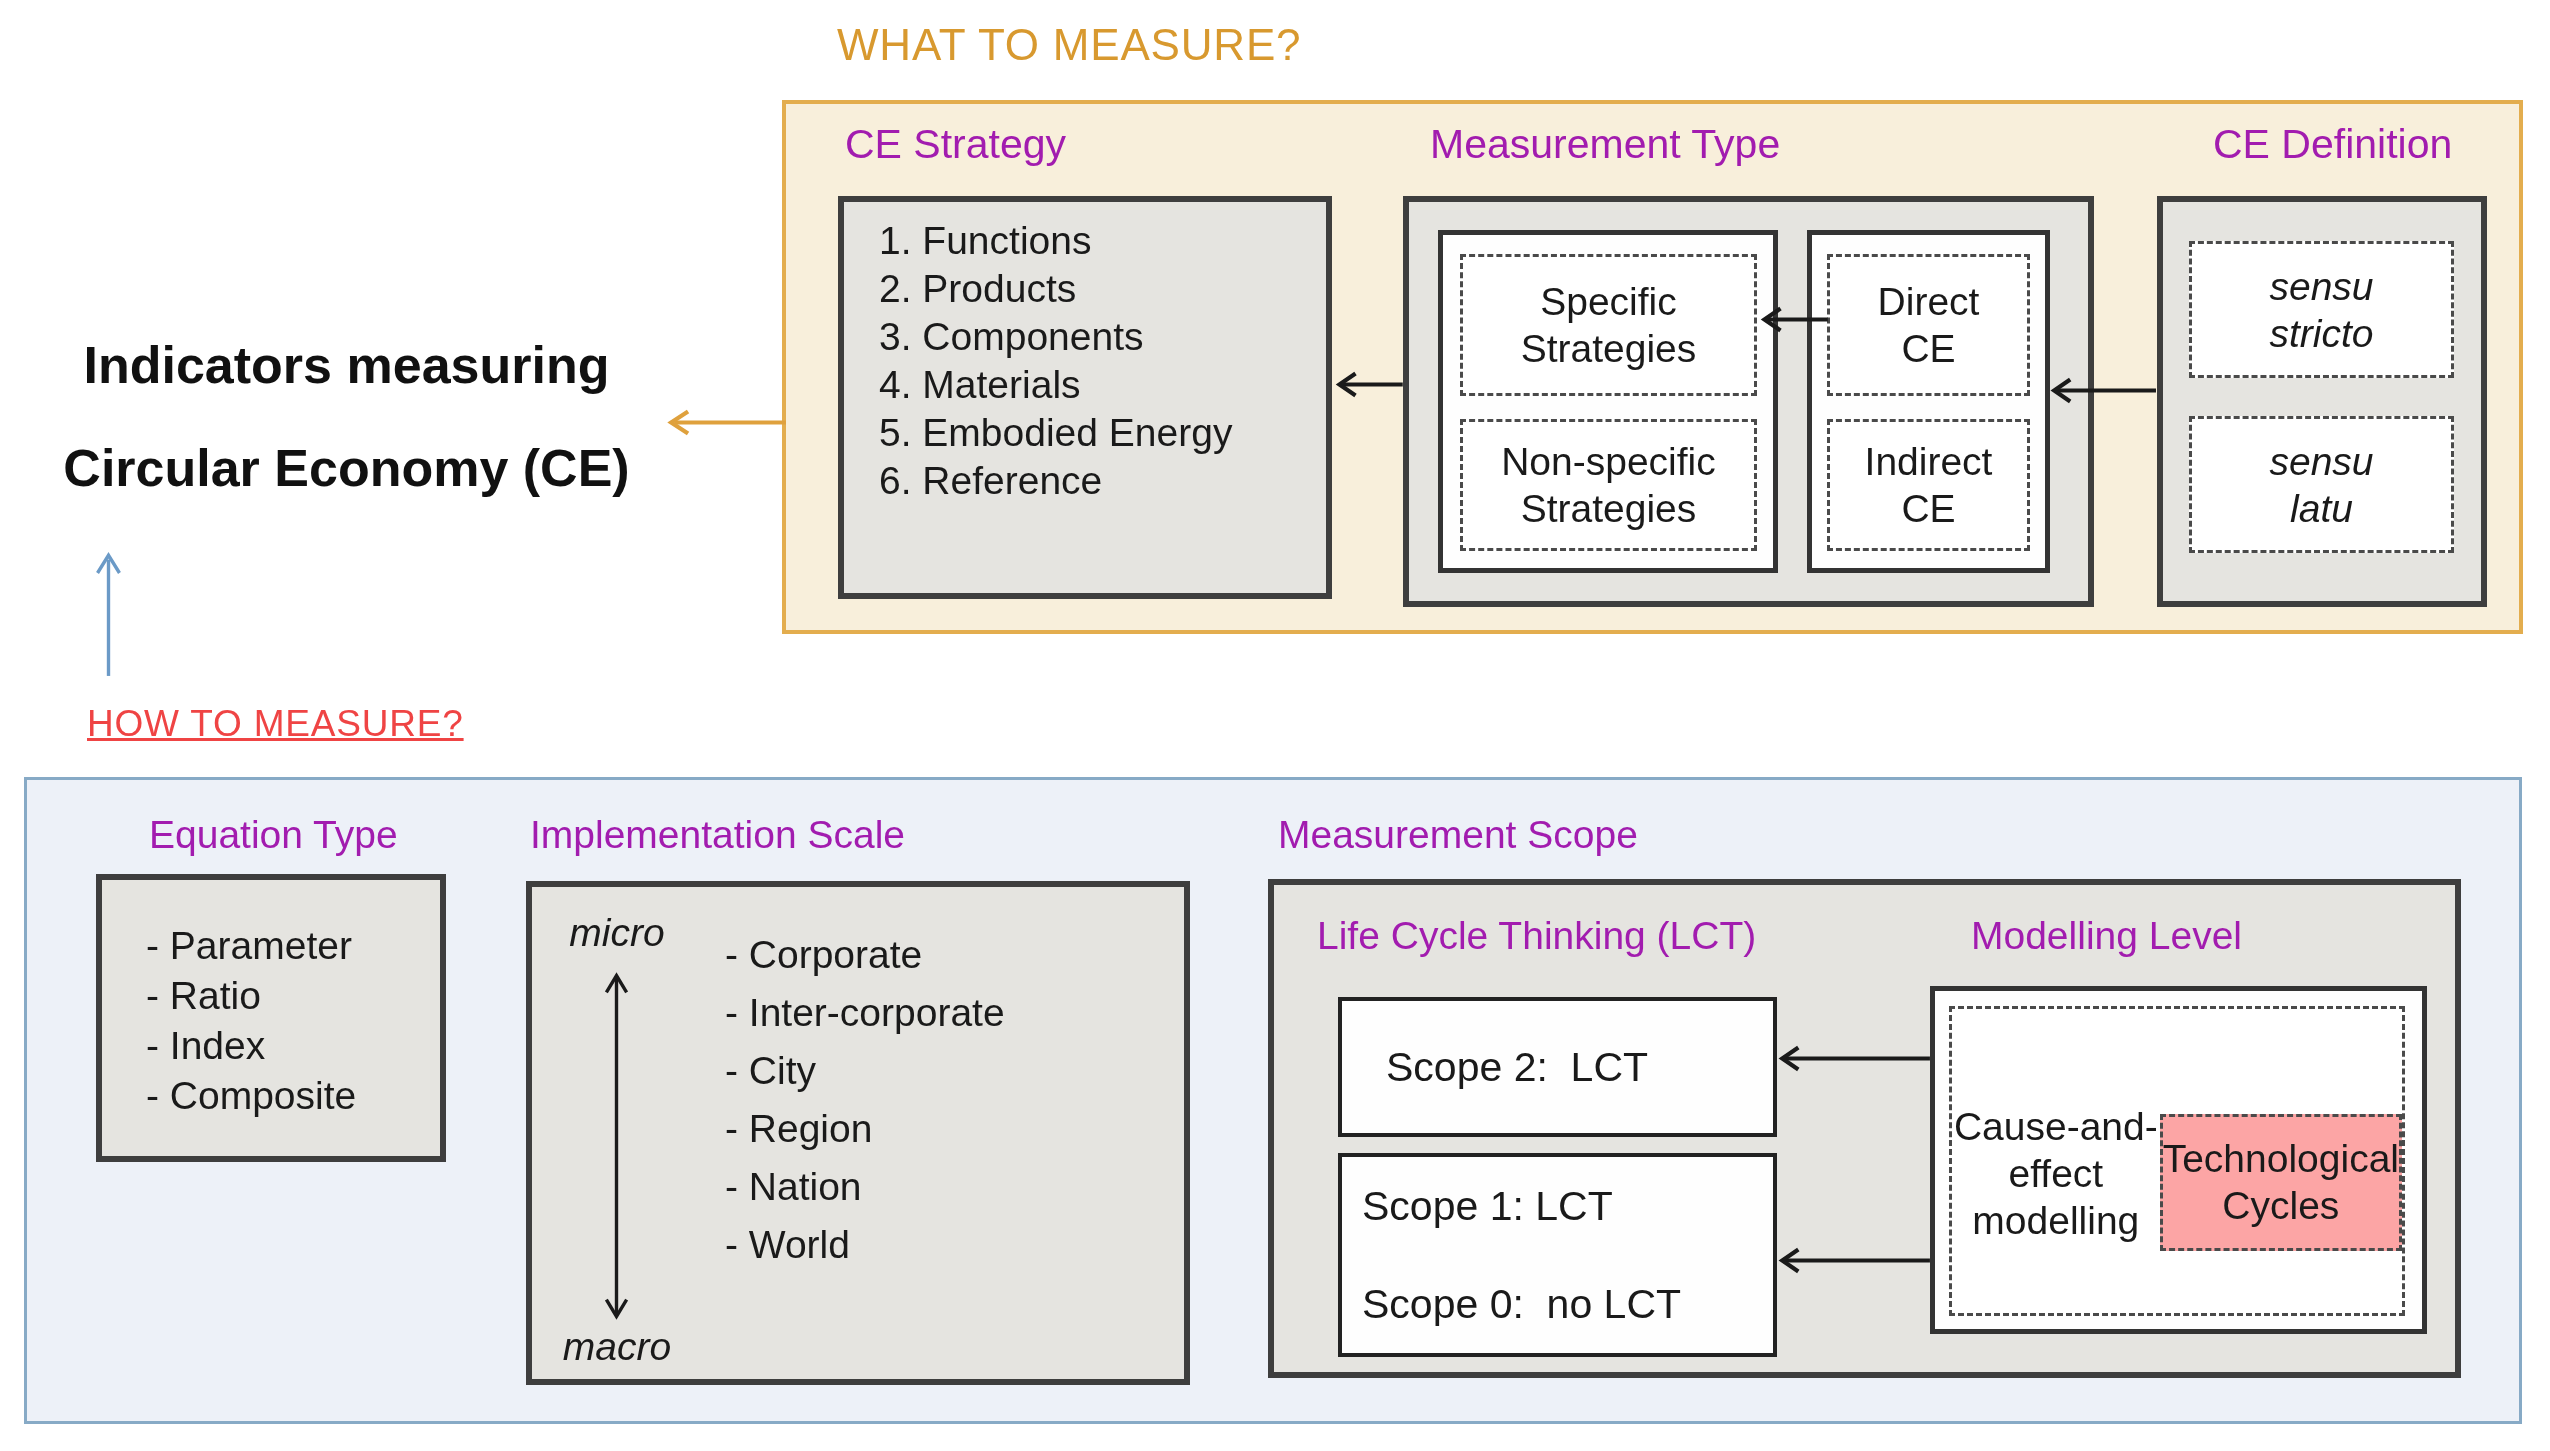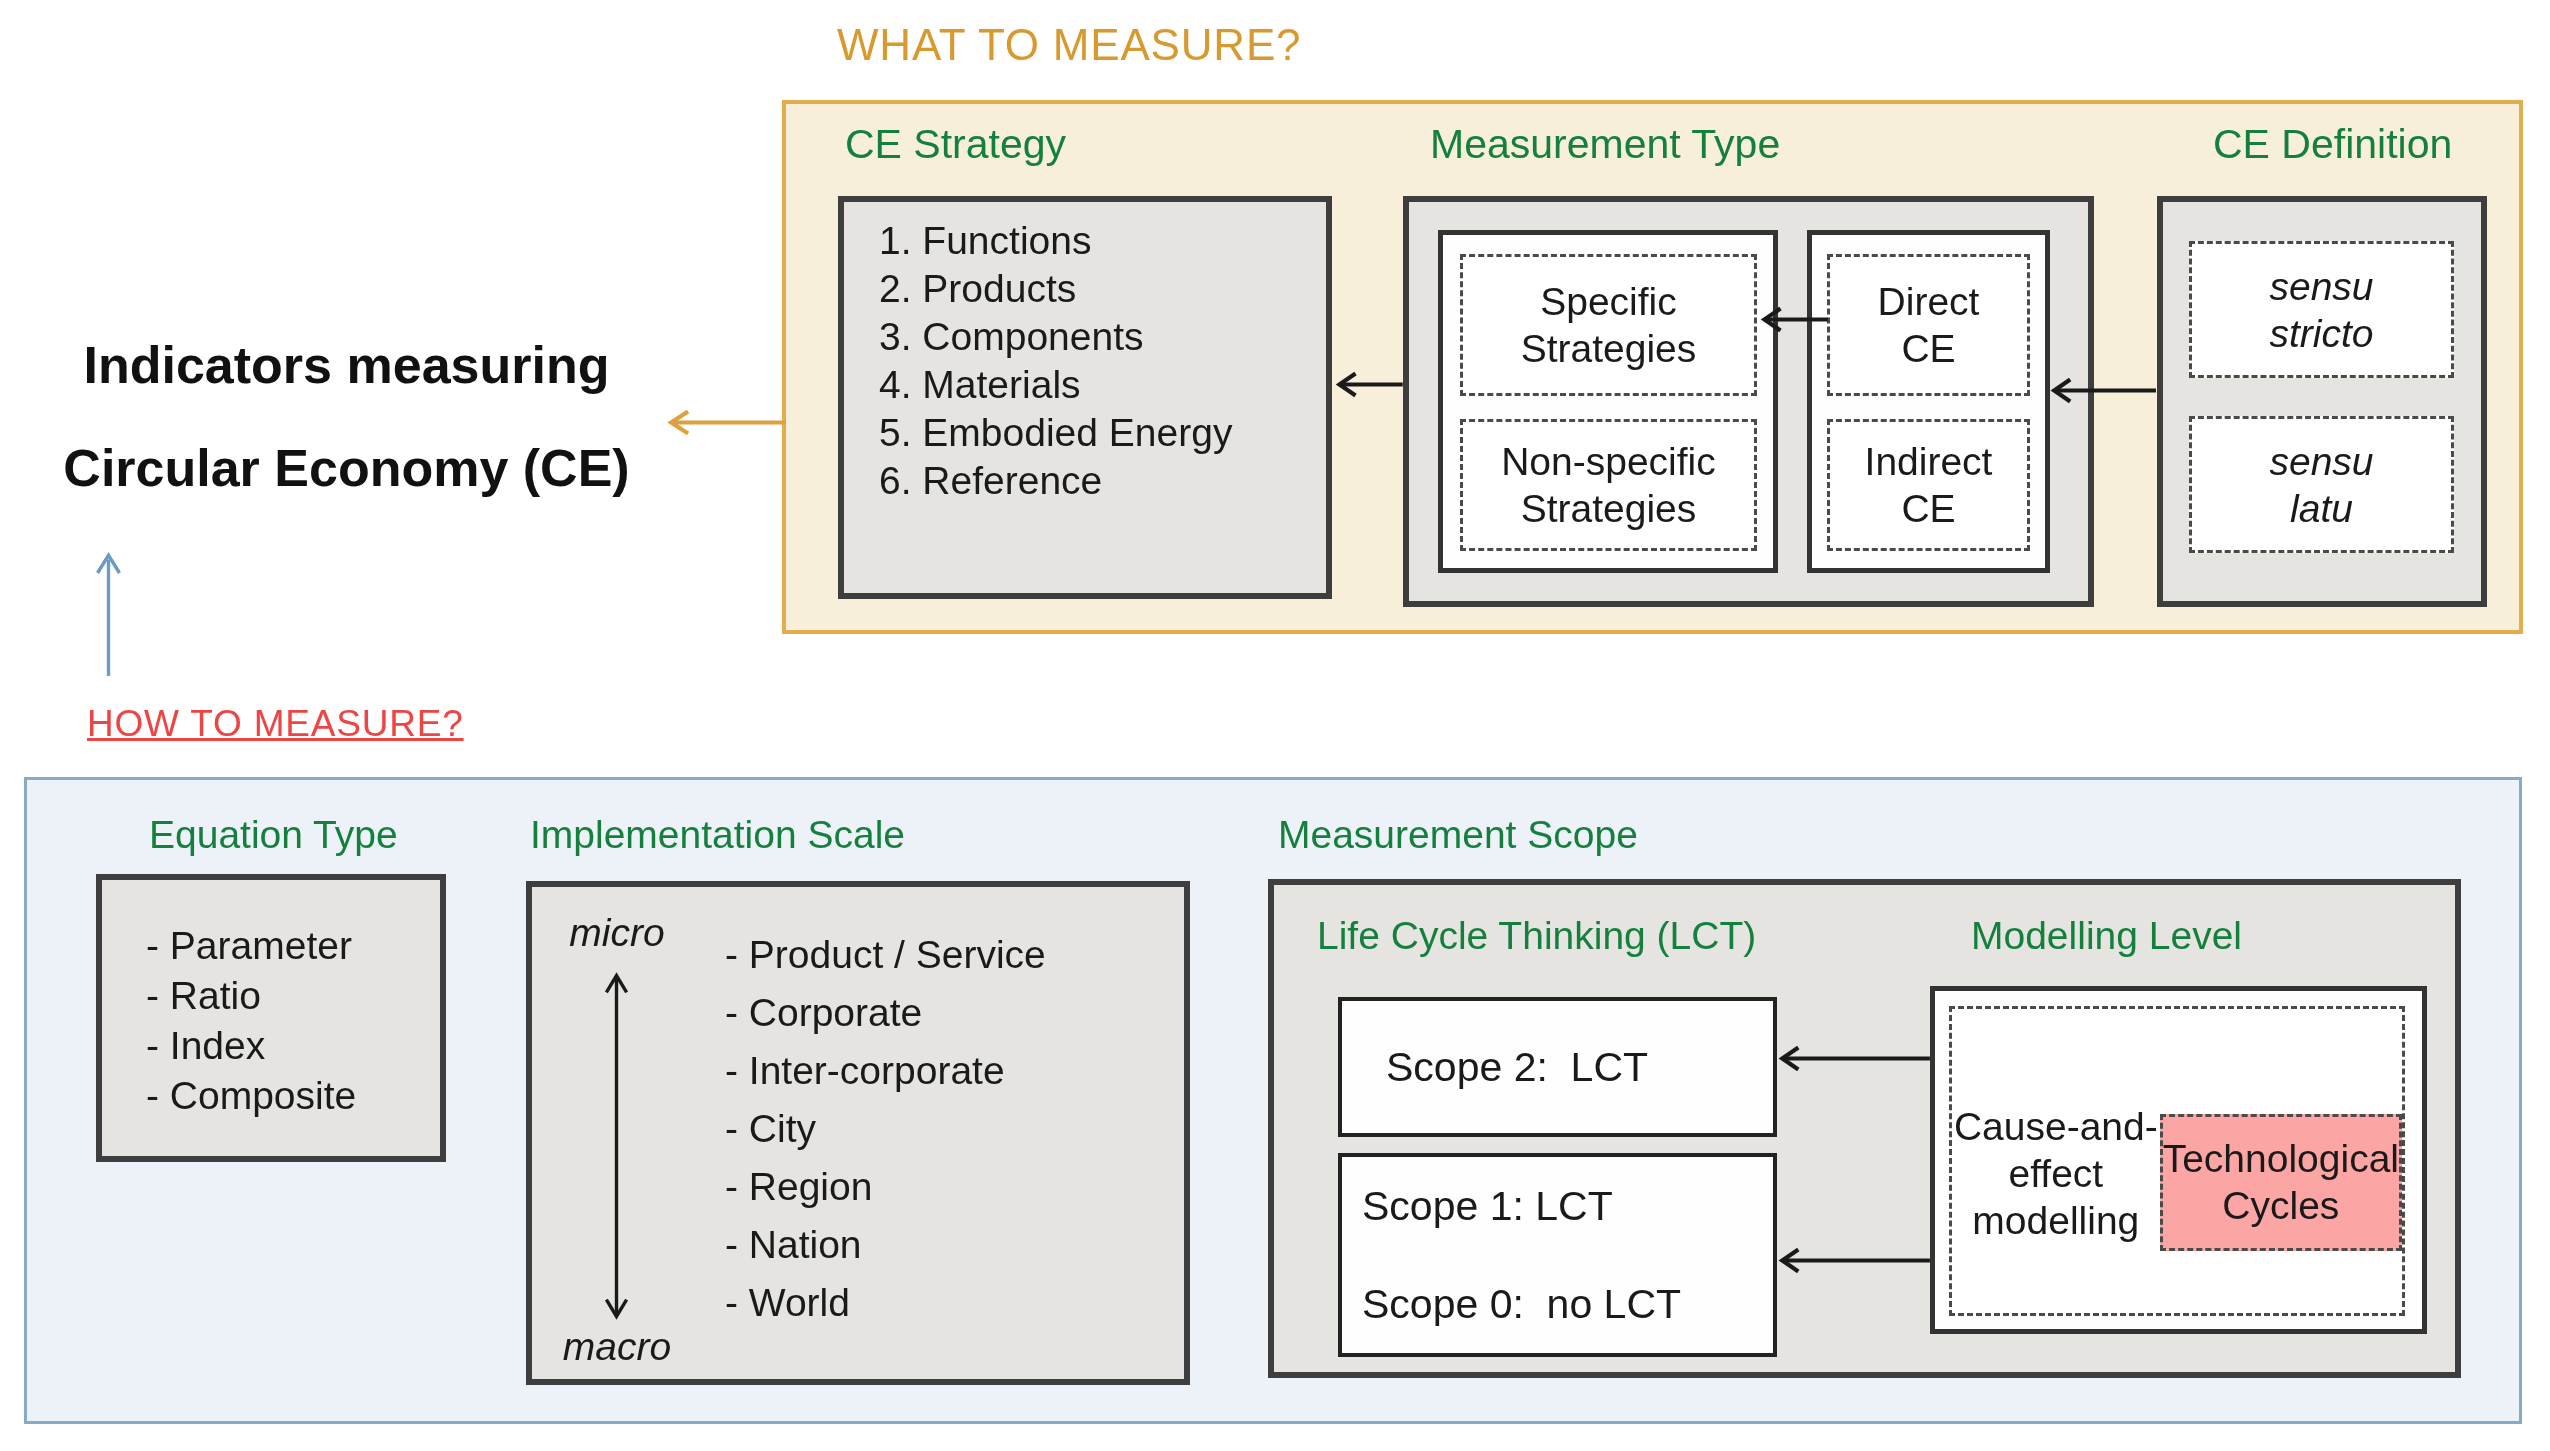"CE Strategy" .heading { color: #15803d -> #a21caf }
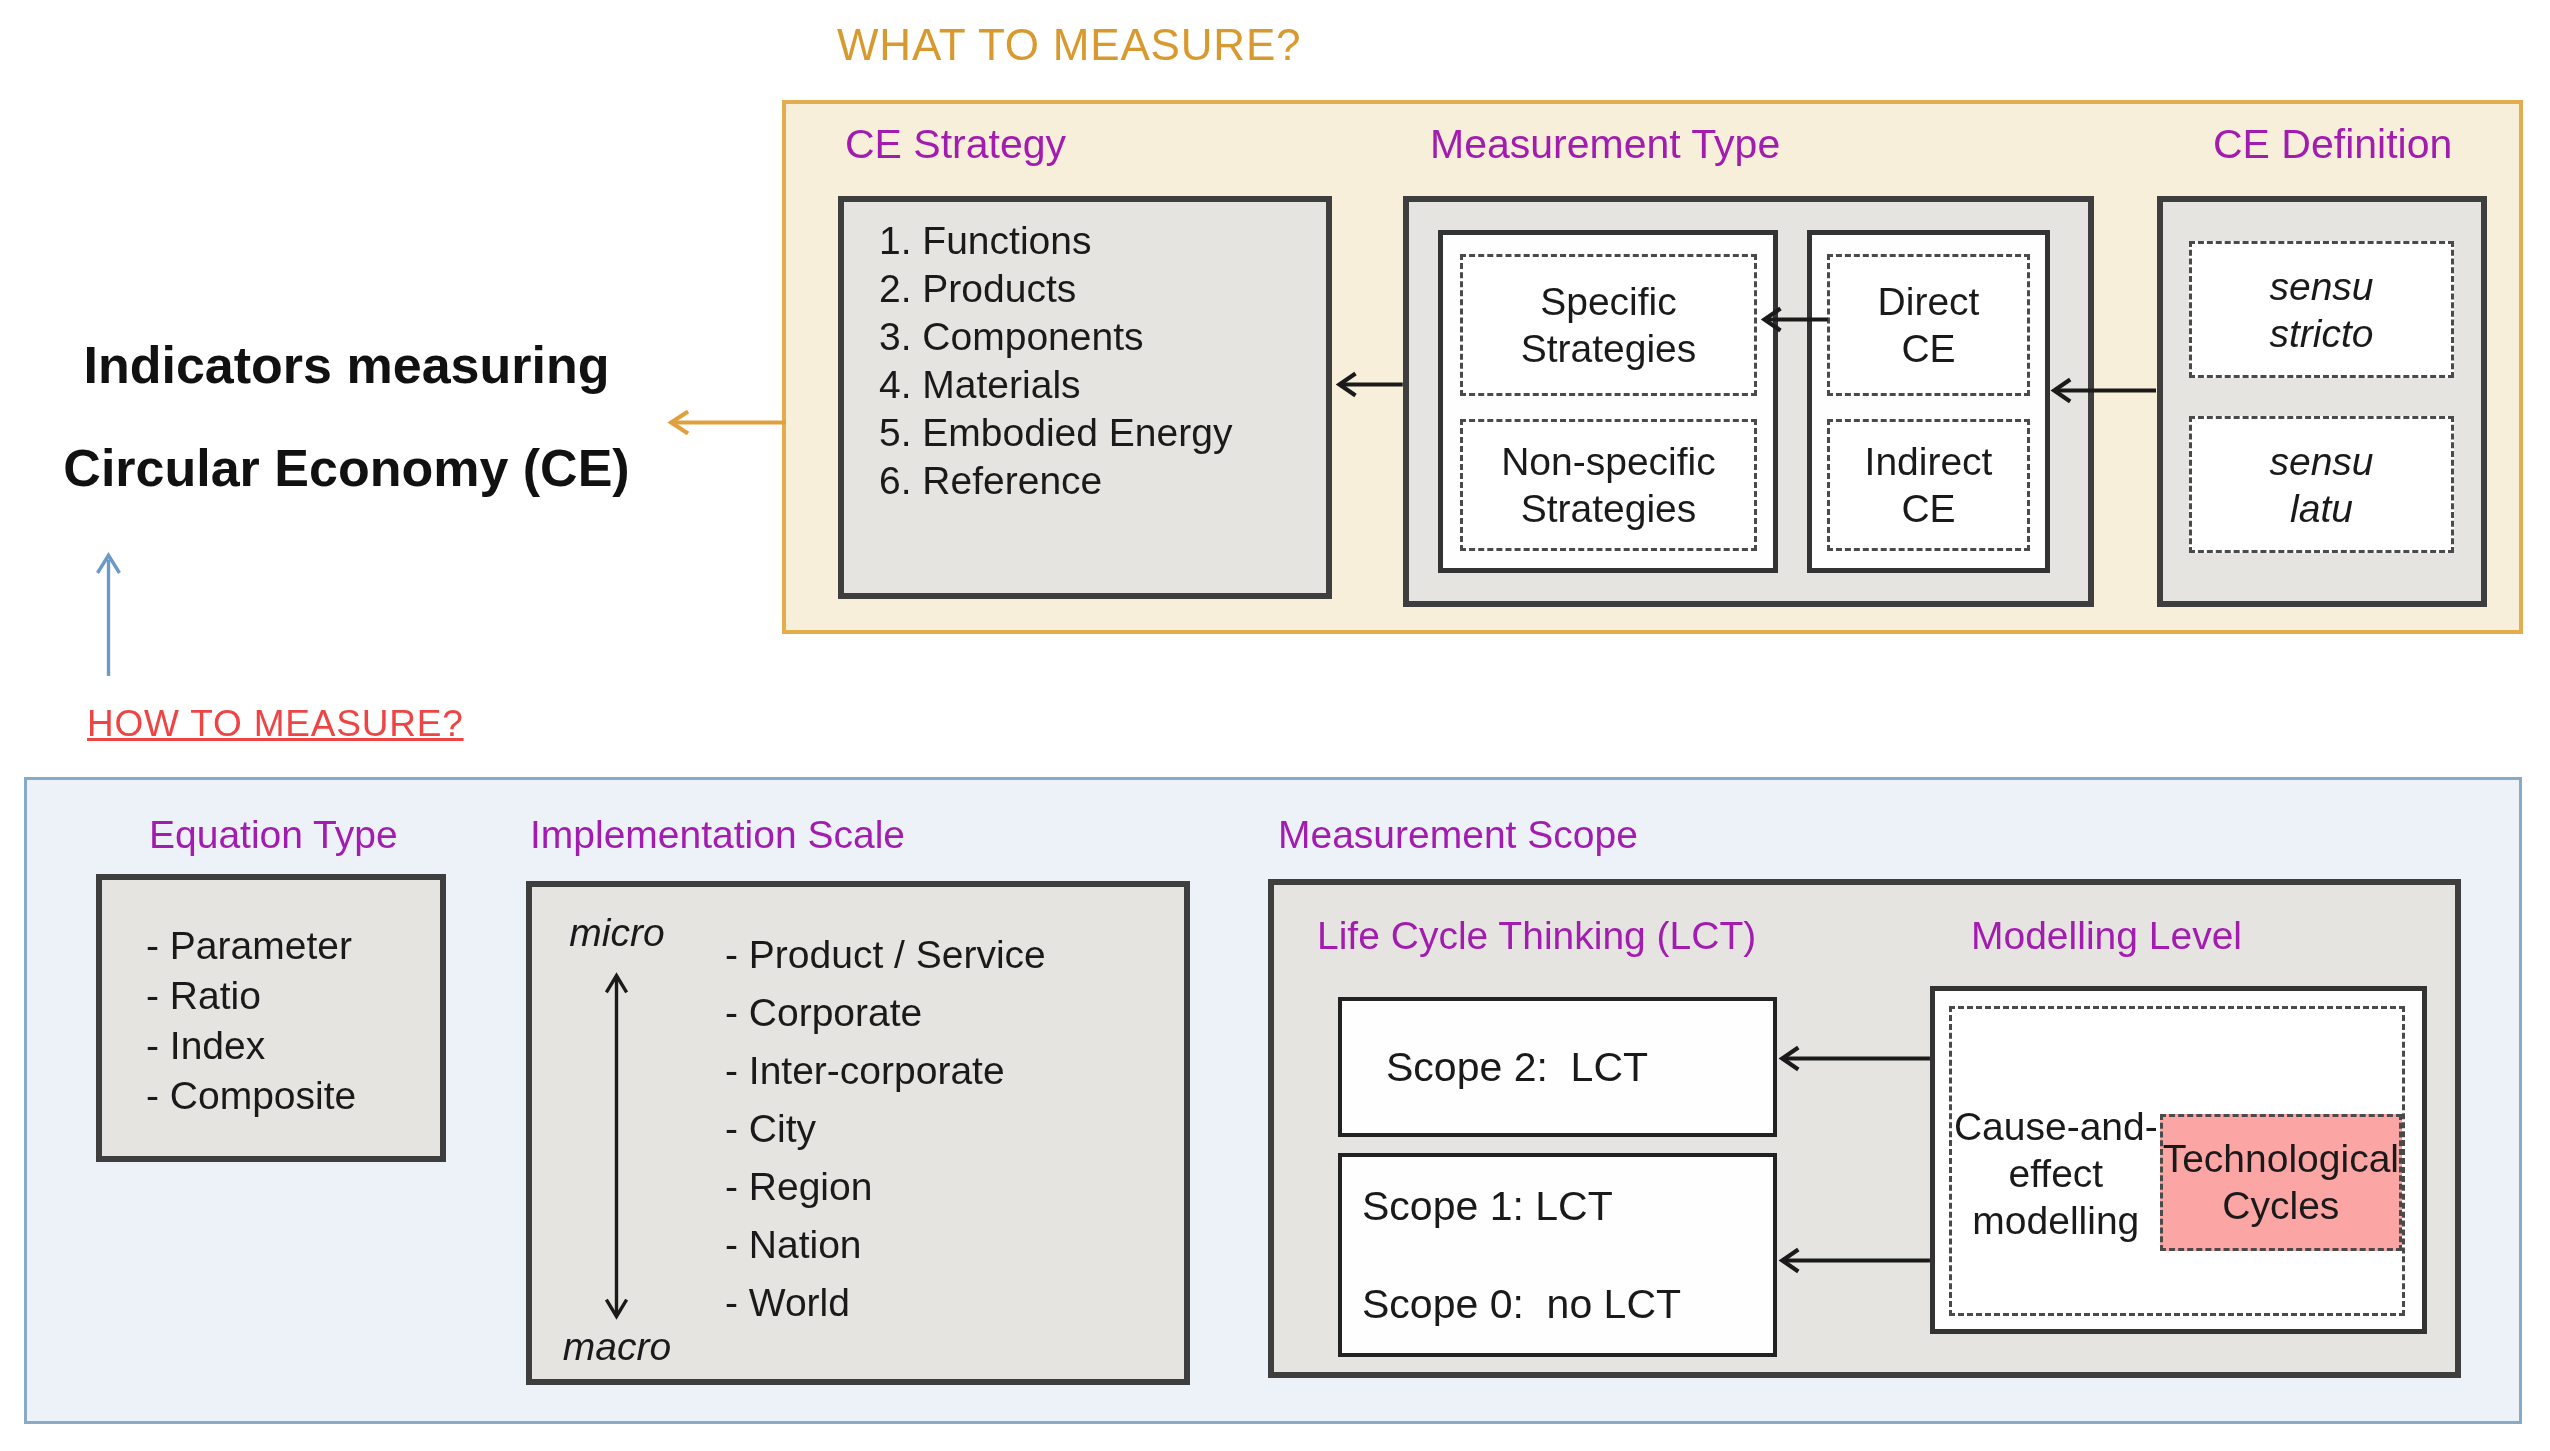"- Product / Service" div { html: <div>- Product / Service</div> -> none }
